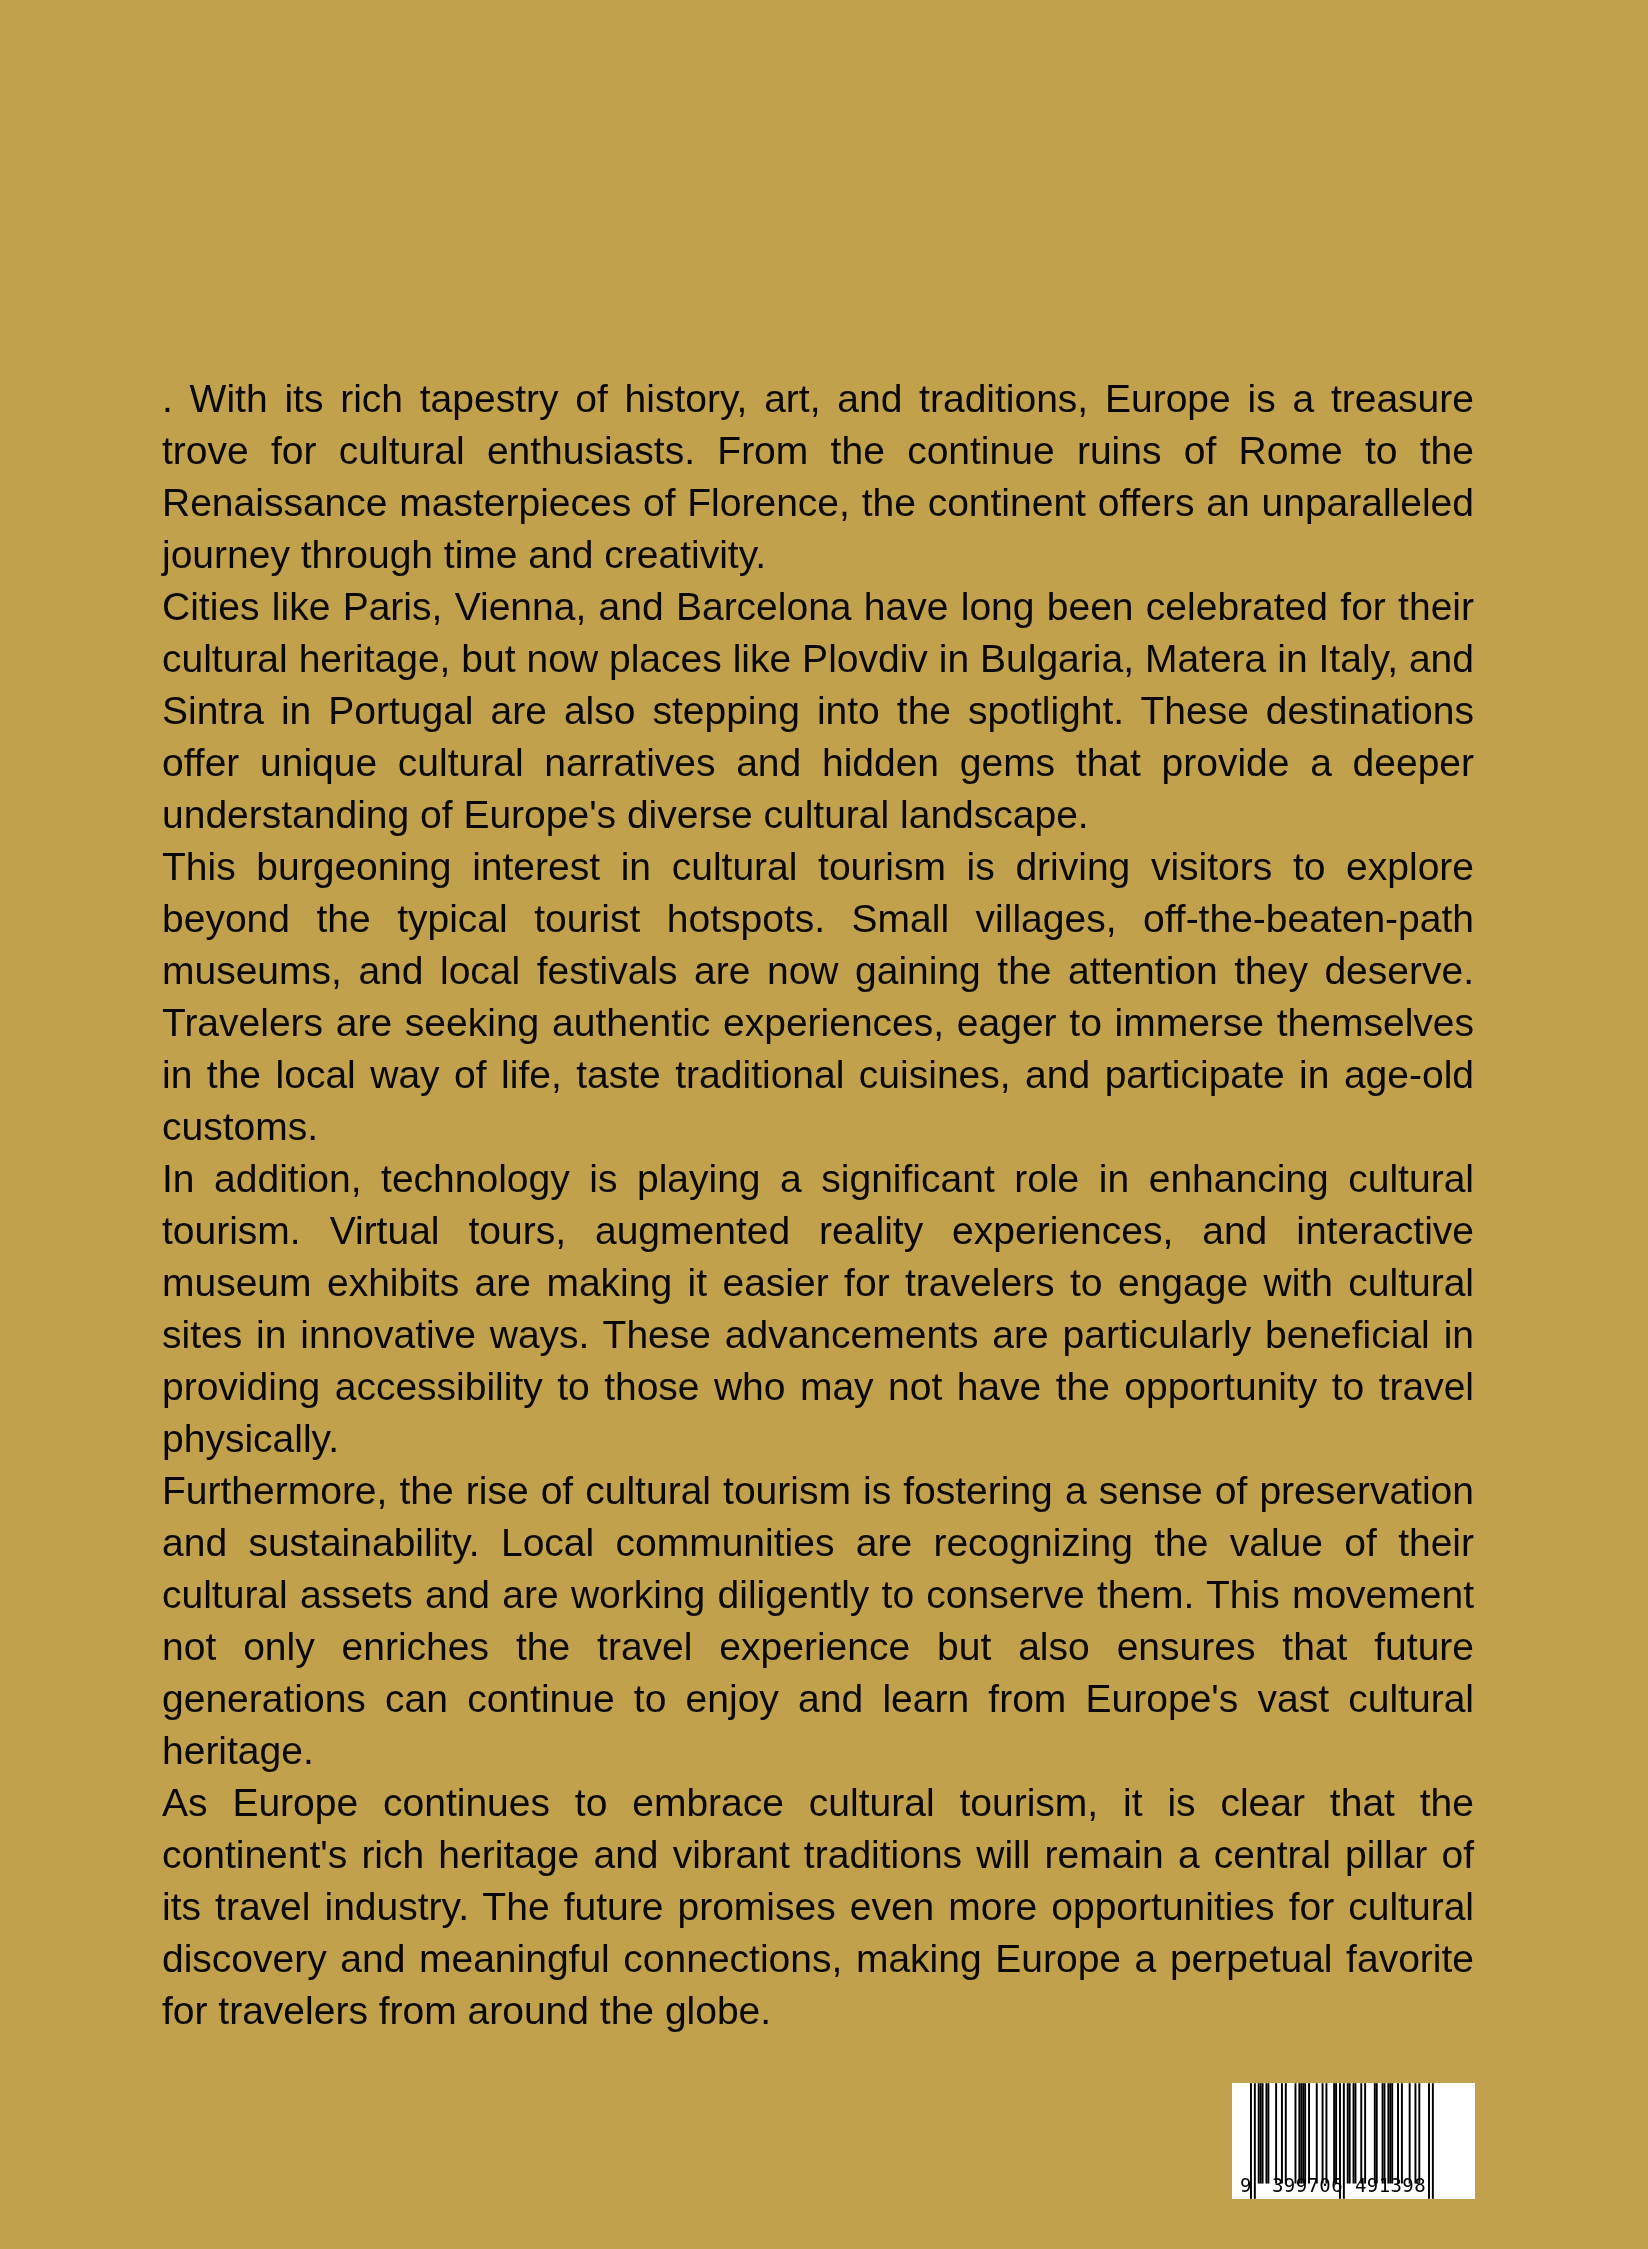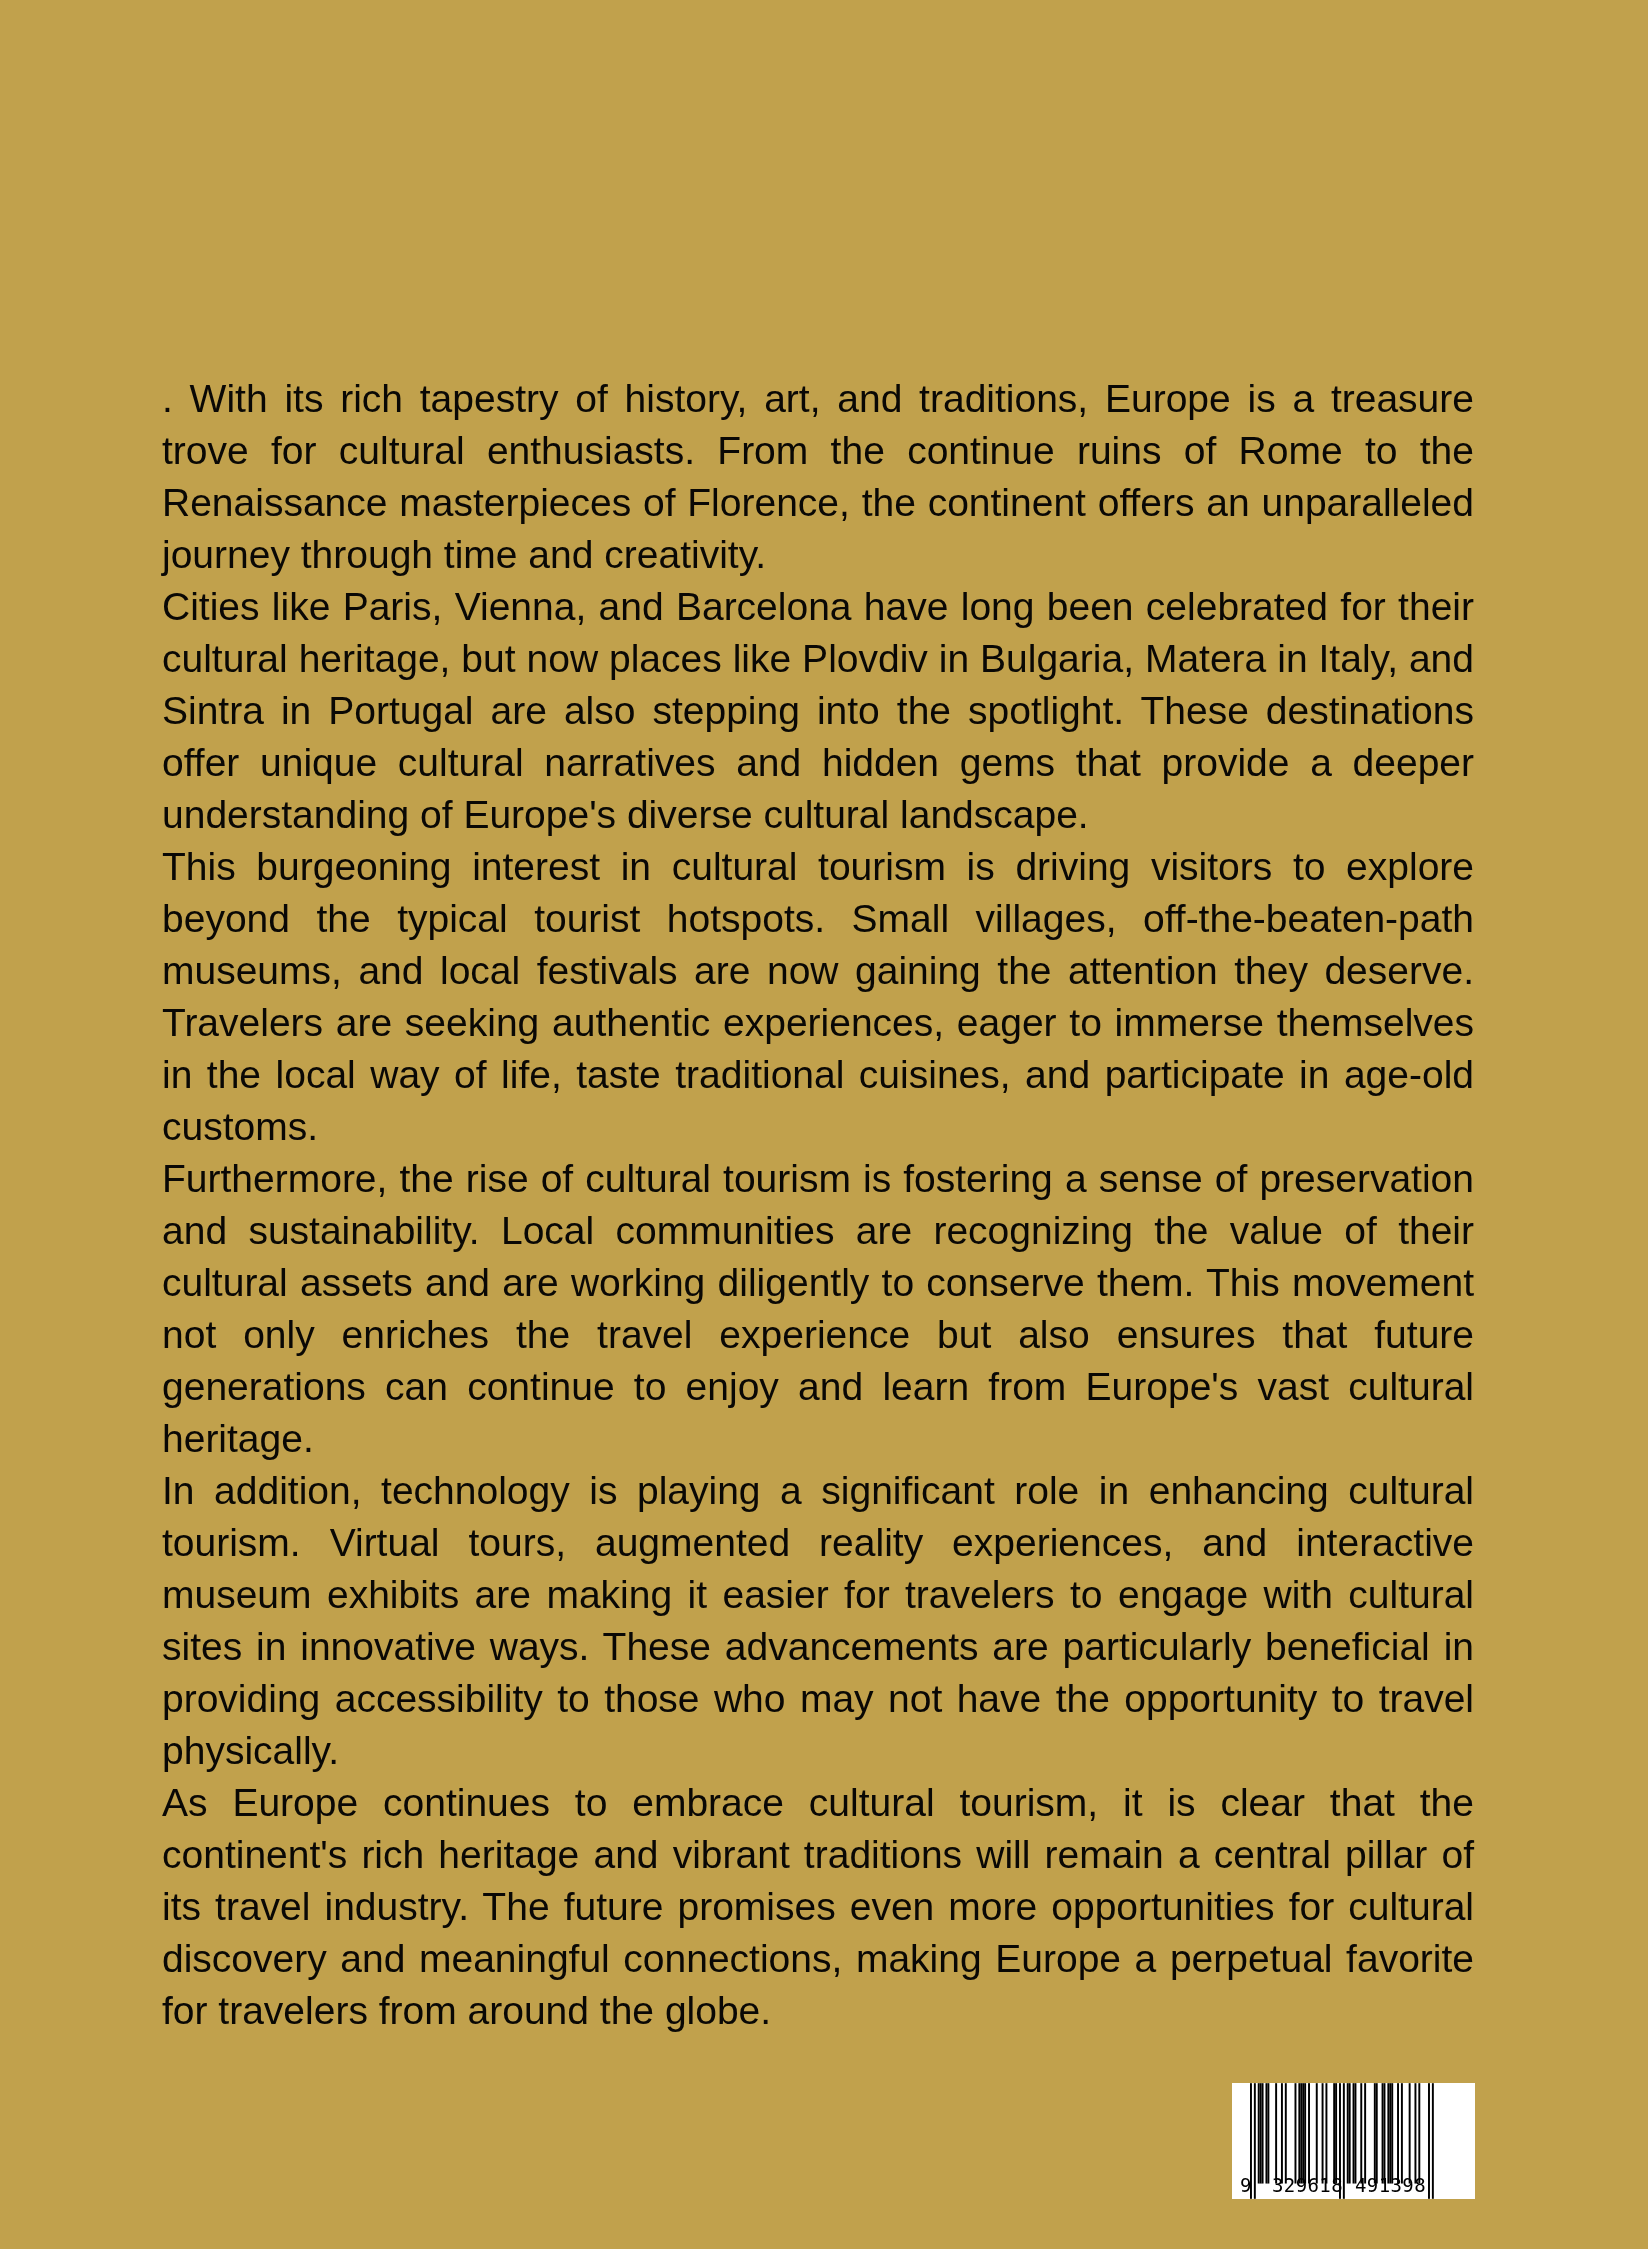"Furthermore, the rise of cultural" p { order: before "In addition, technology is playing" -> after "In addition, technology is playing" }
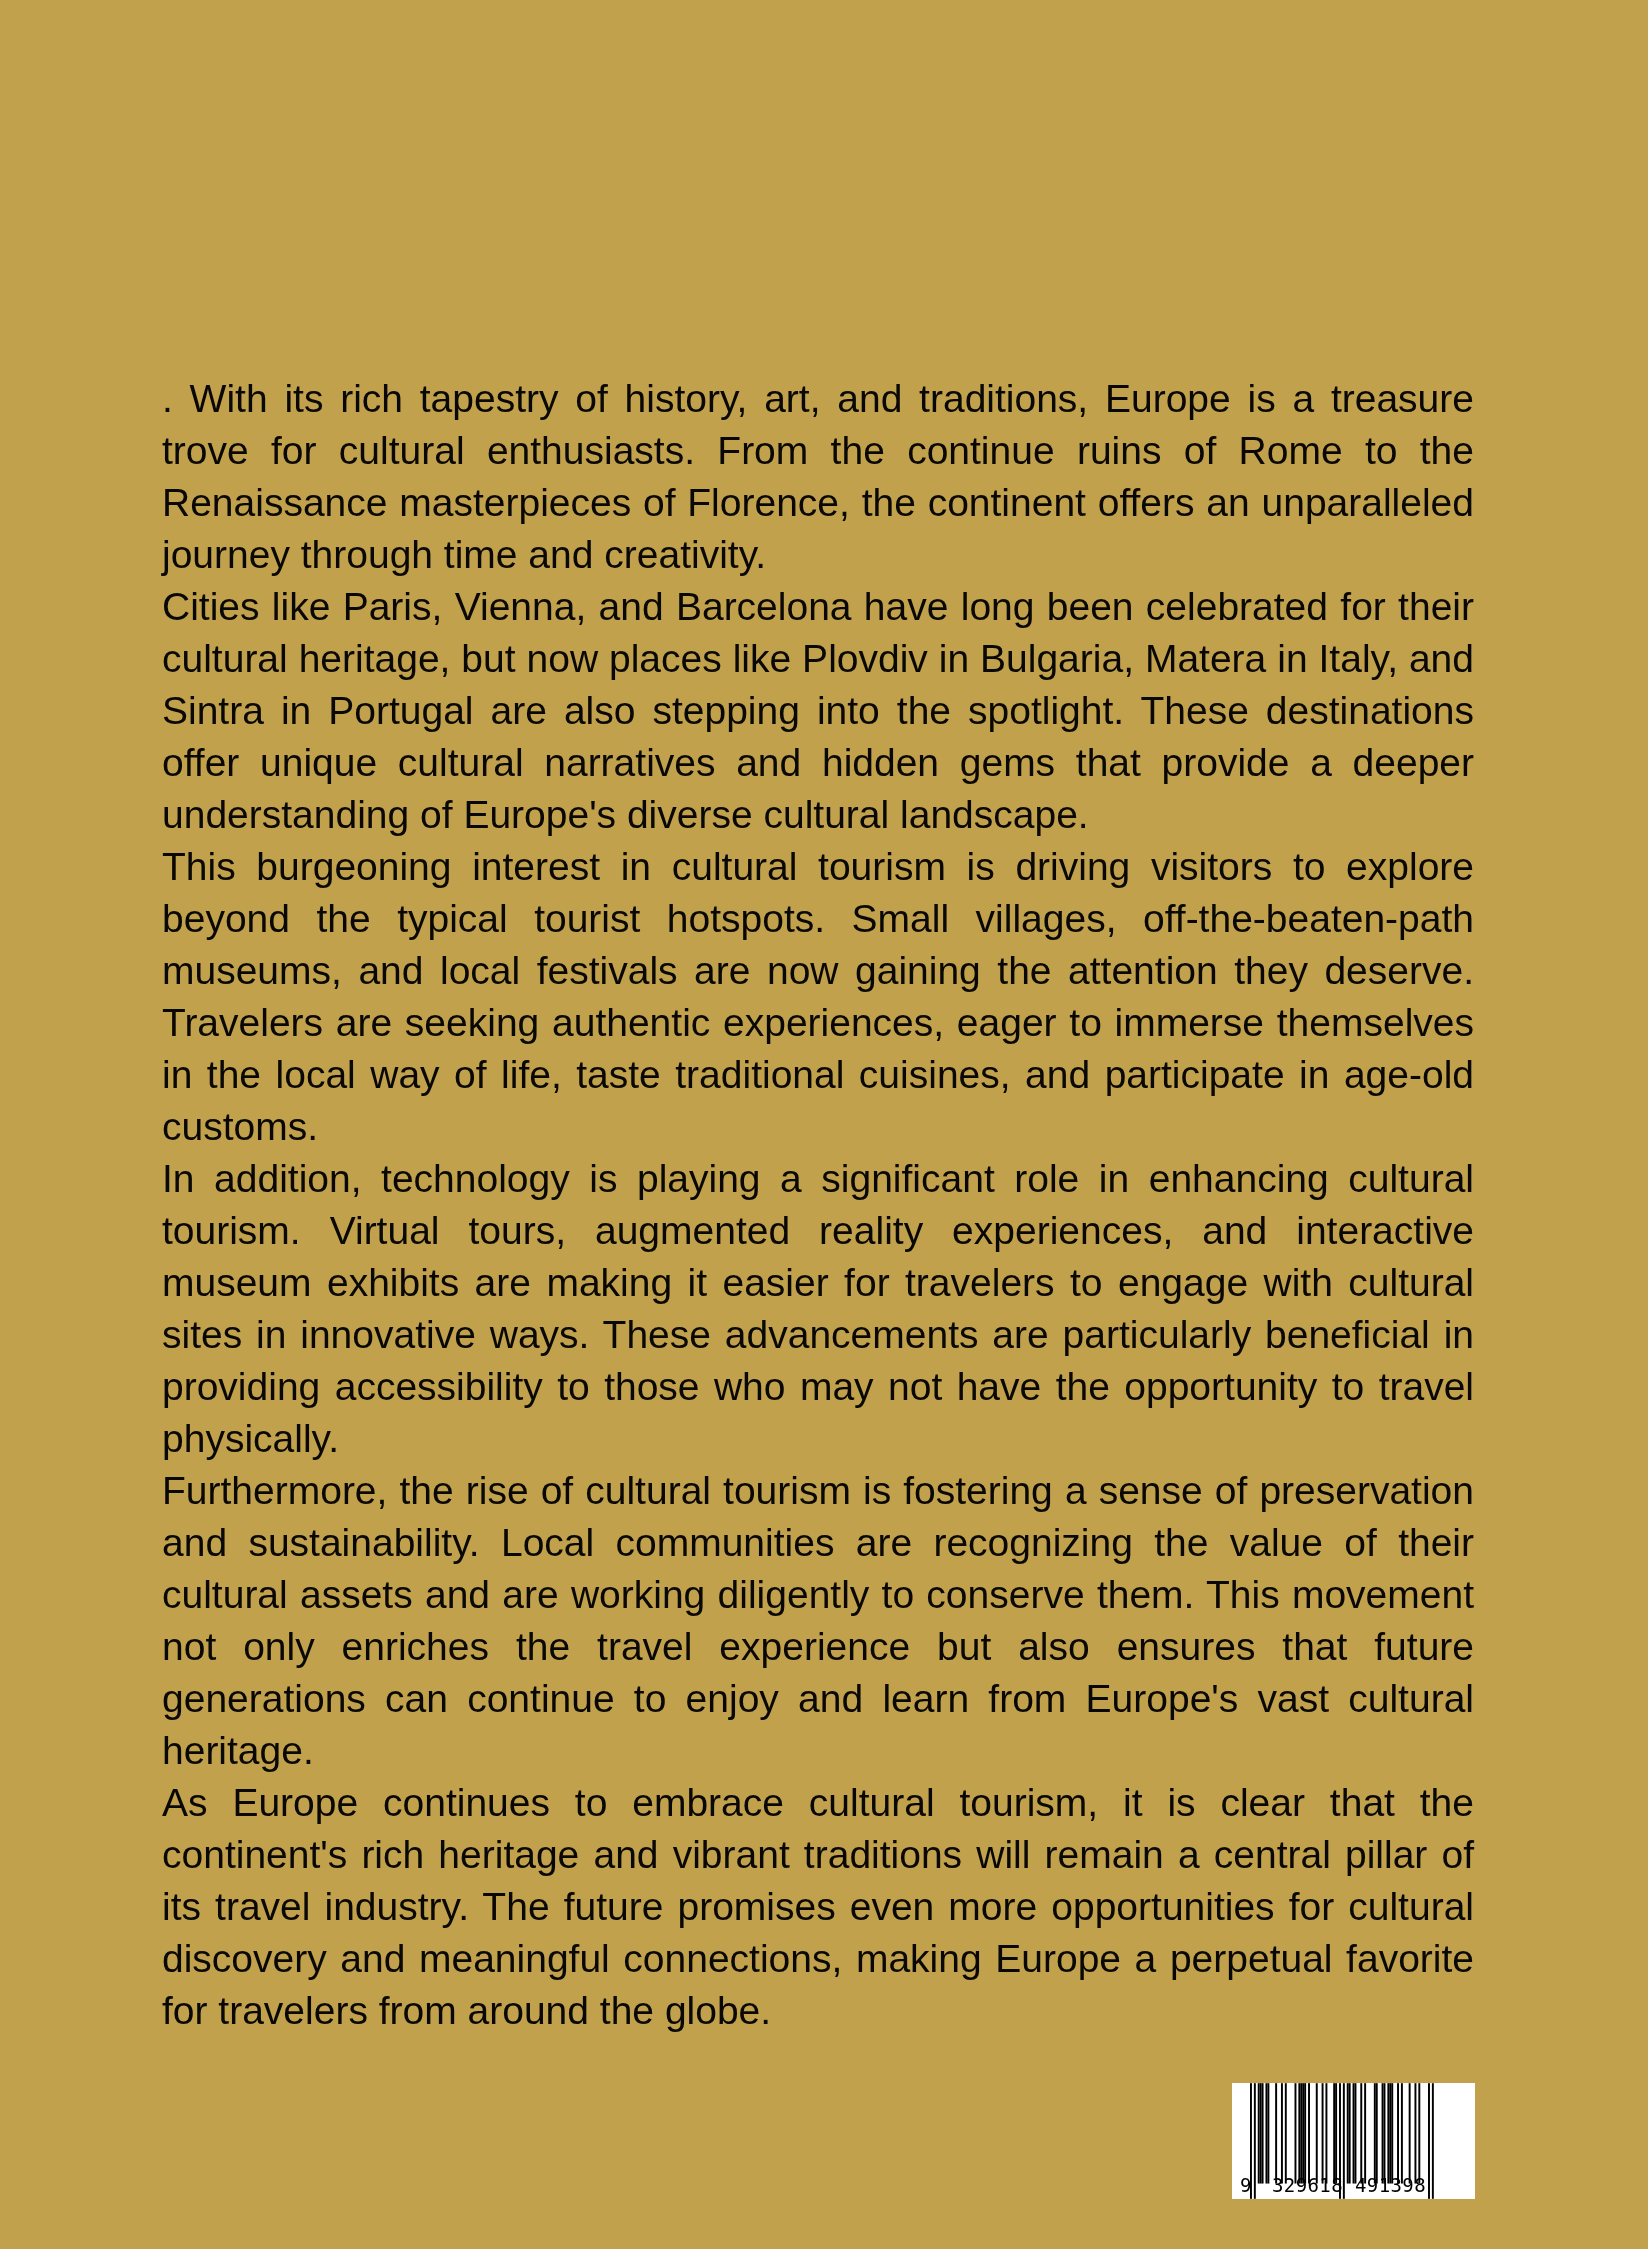"329618" span.digits { text: 329618 -> 399706 }
